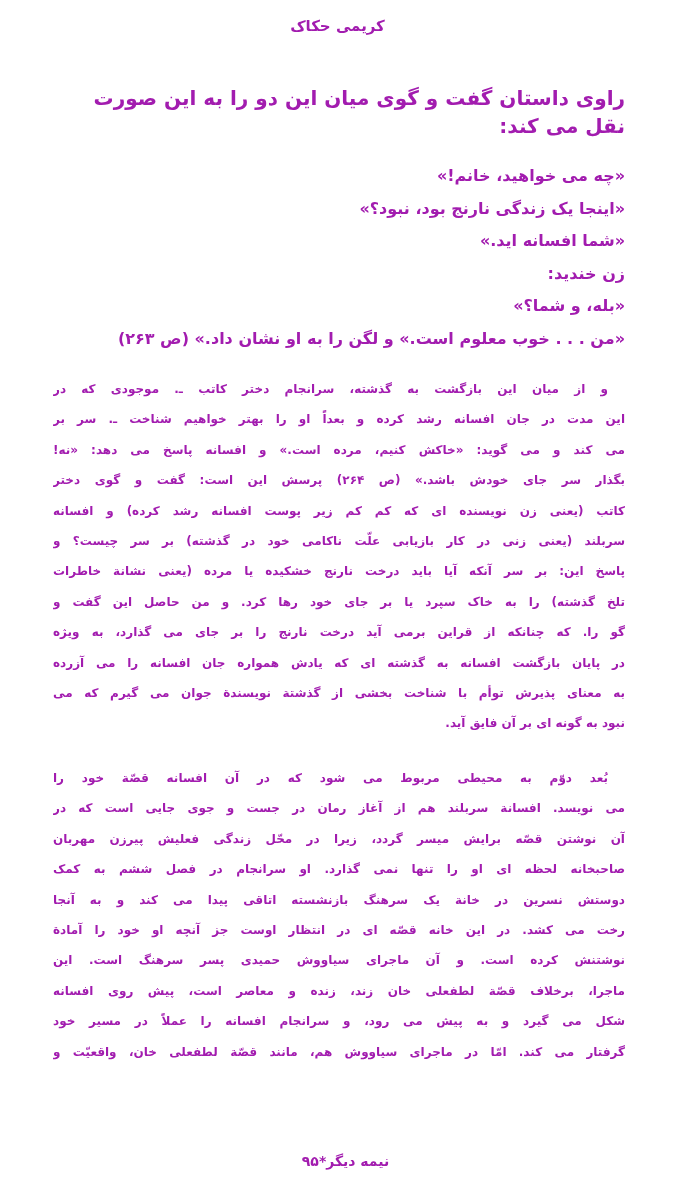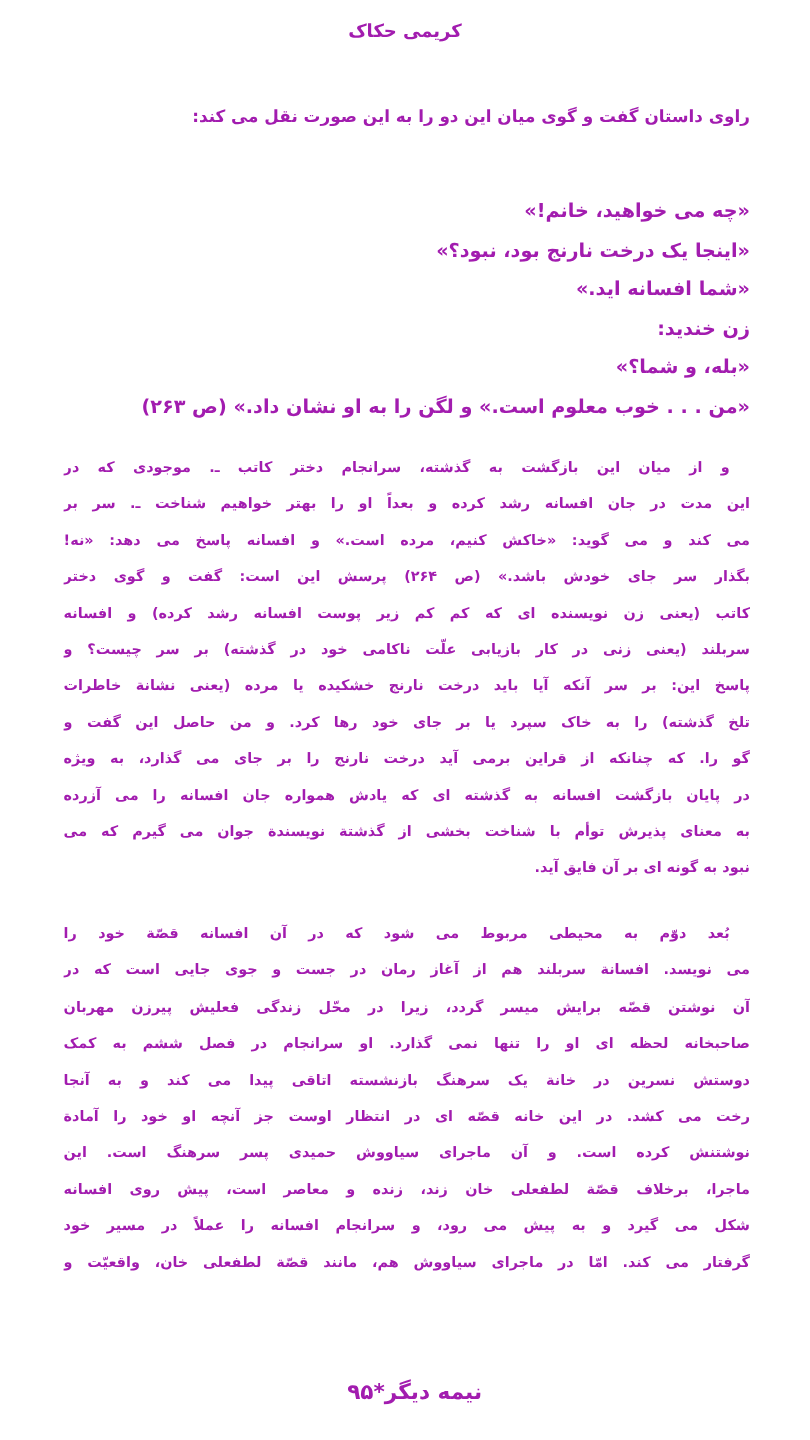"راوی داستان گفت و گوی" .intro { font-size: 14px -> 20px }
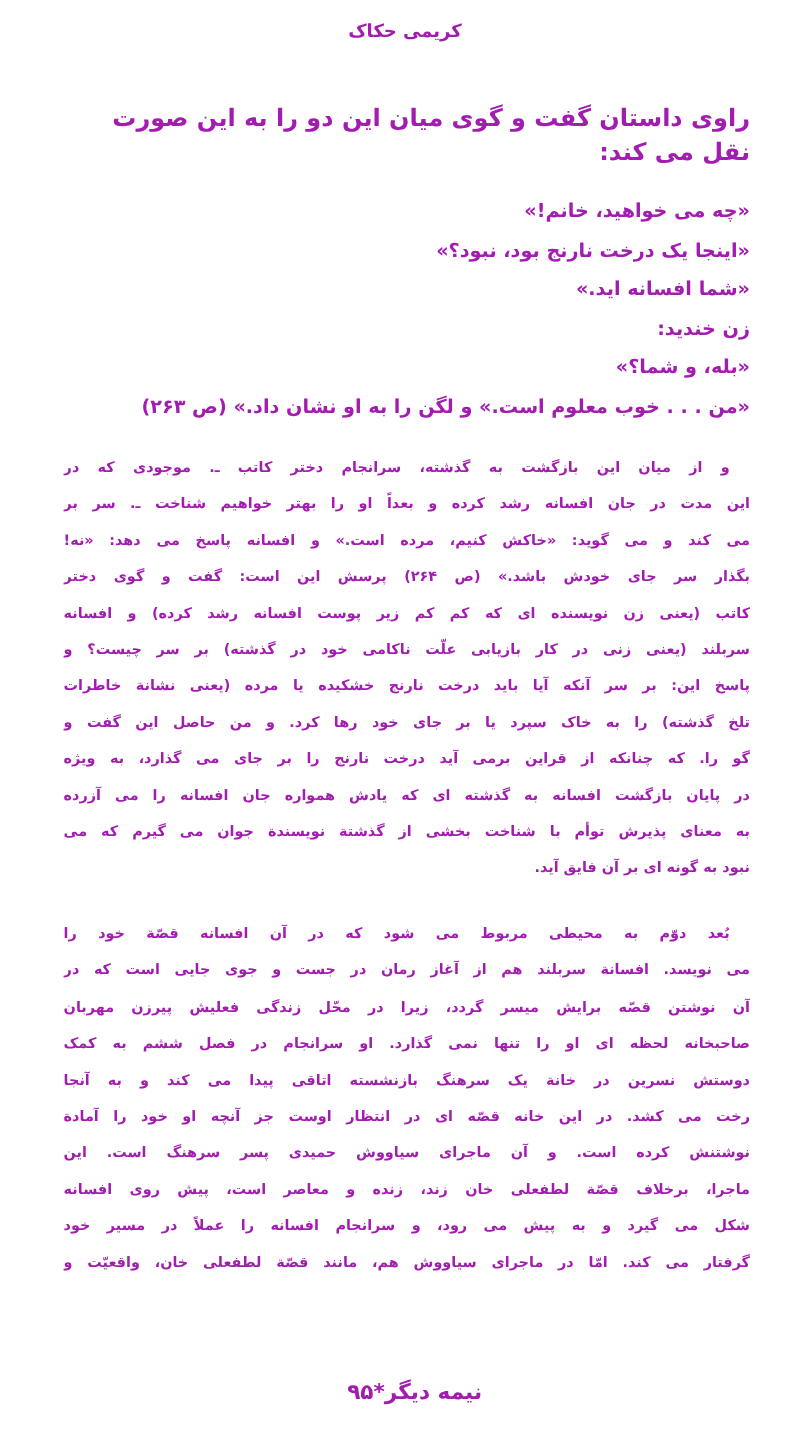"«اینجا یک درخت نارنج بود،" div.dlg-line { text: درخت -> زندگی }
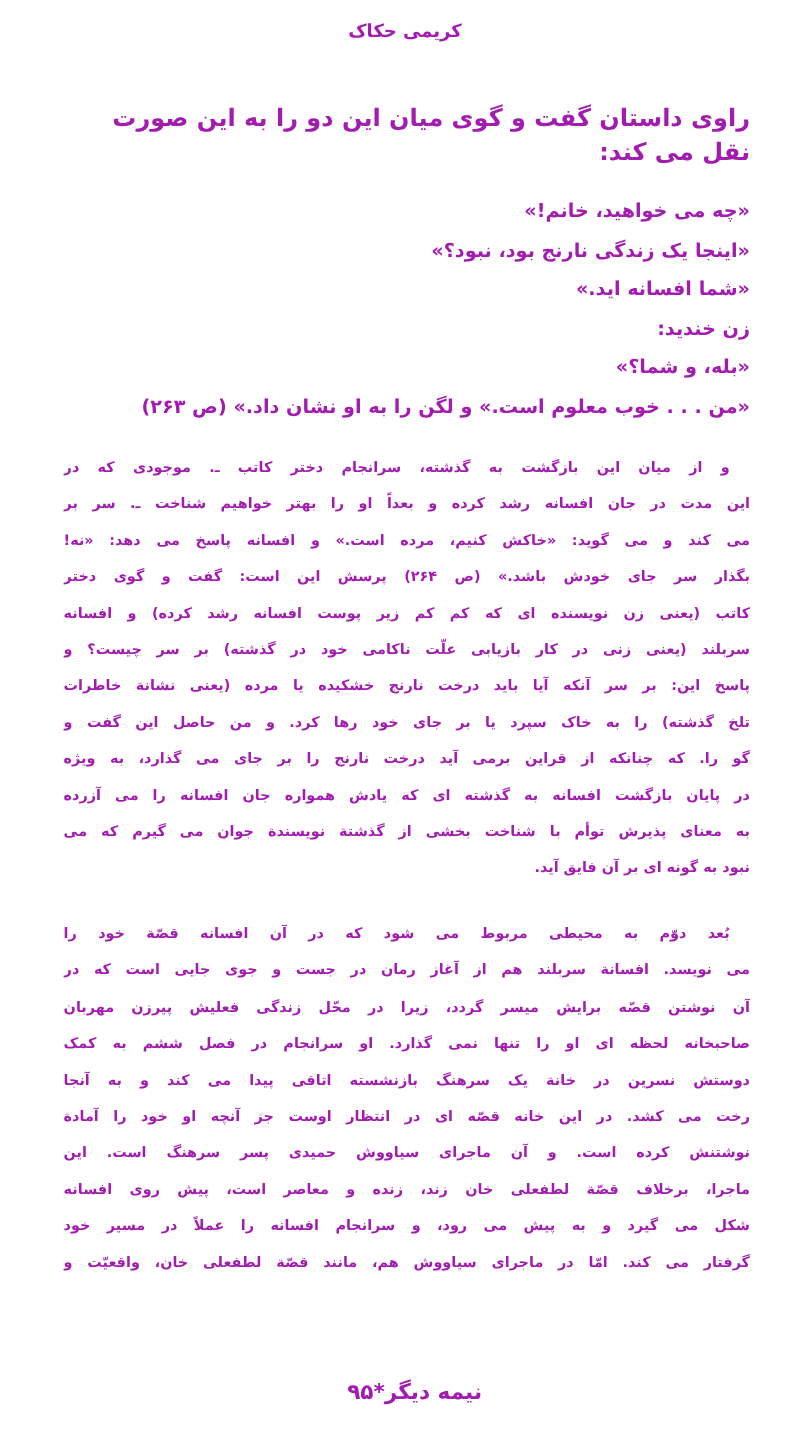"نیمه دیگر*۹۵" .footer { font-size: 18px -> 14px }
